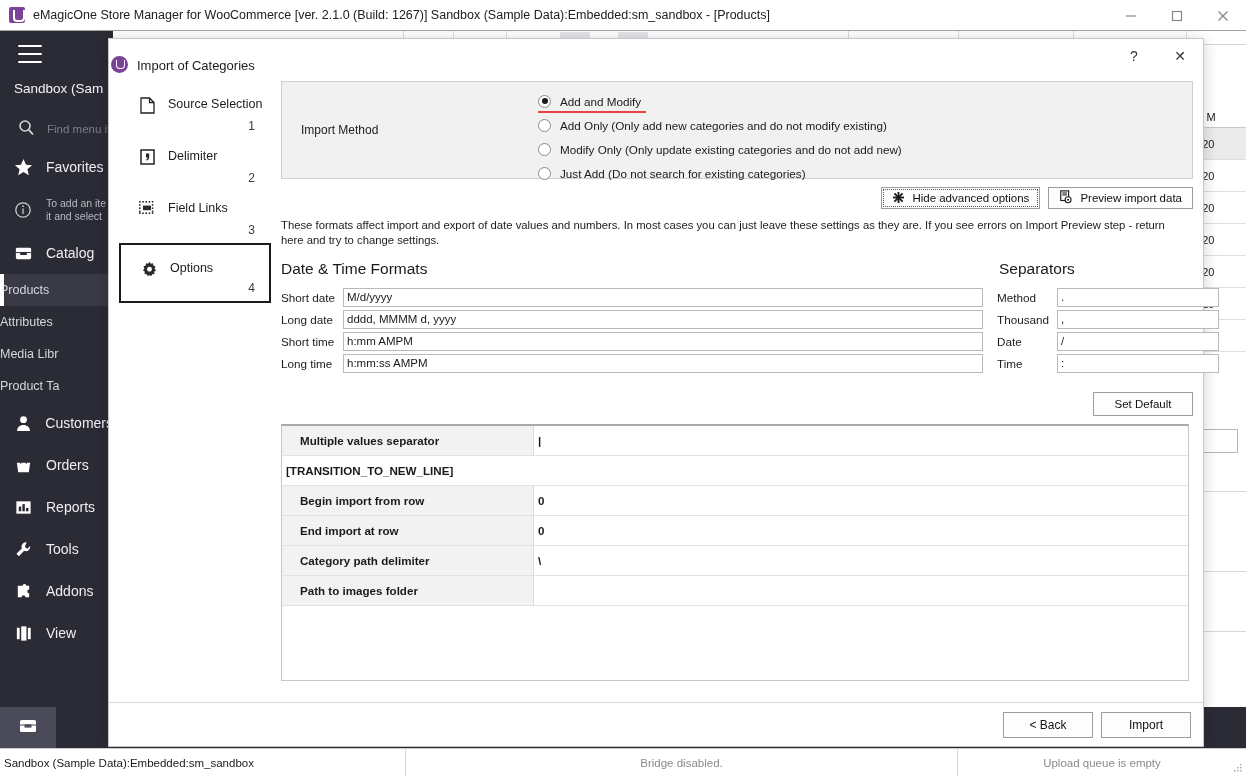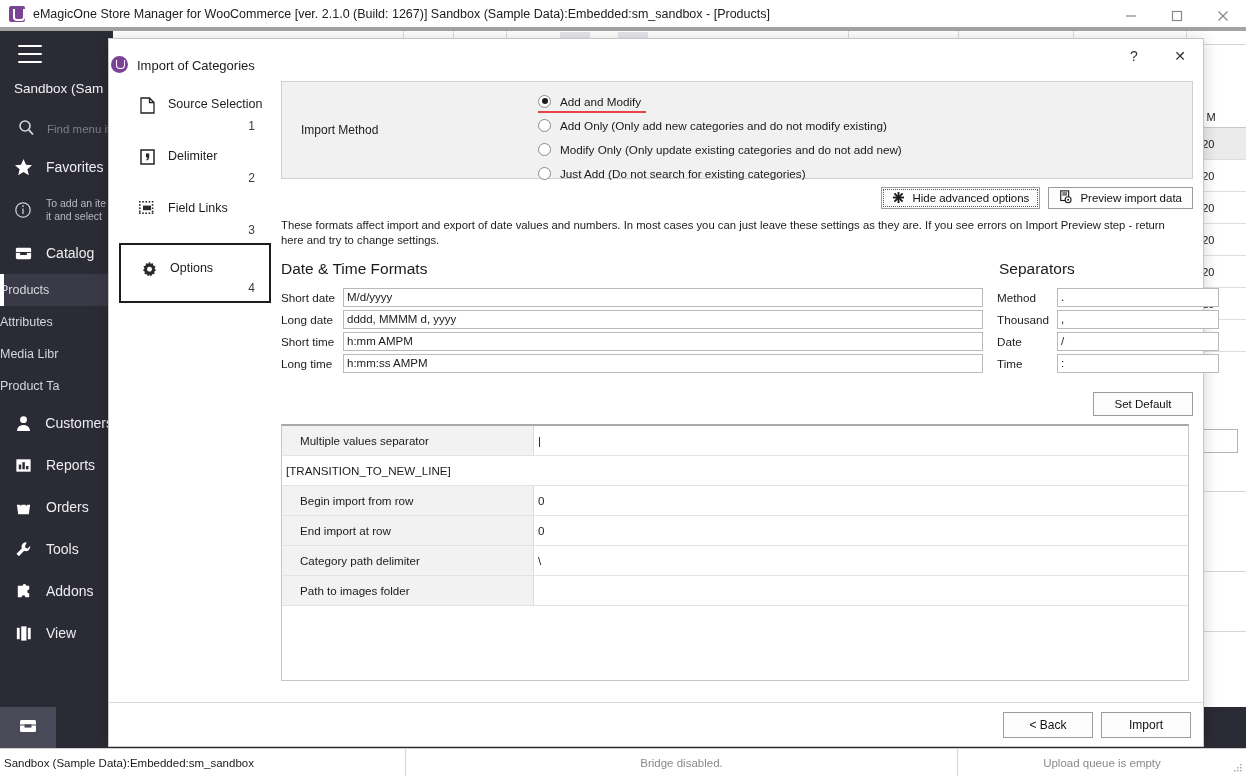"eMagicOne Store Manager for WooCommerce" .titlebar { border-bottom: 4px solid #a3a3a3 -> 1px solid #a3a3a3 }
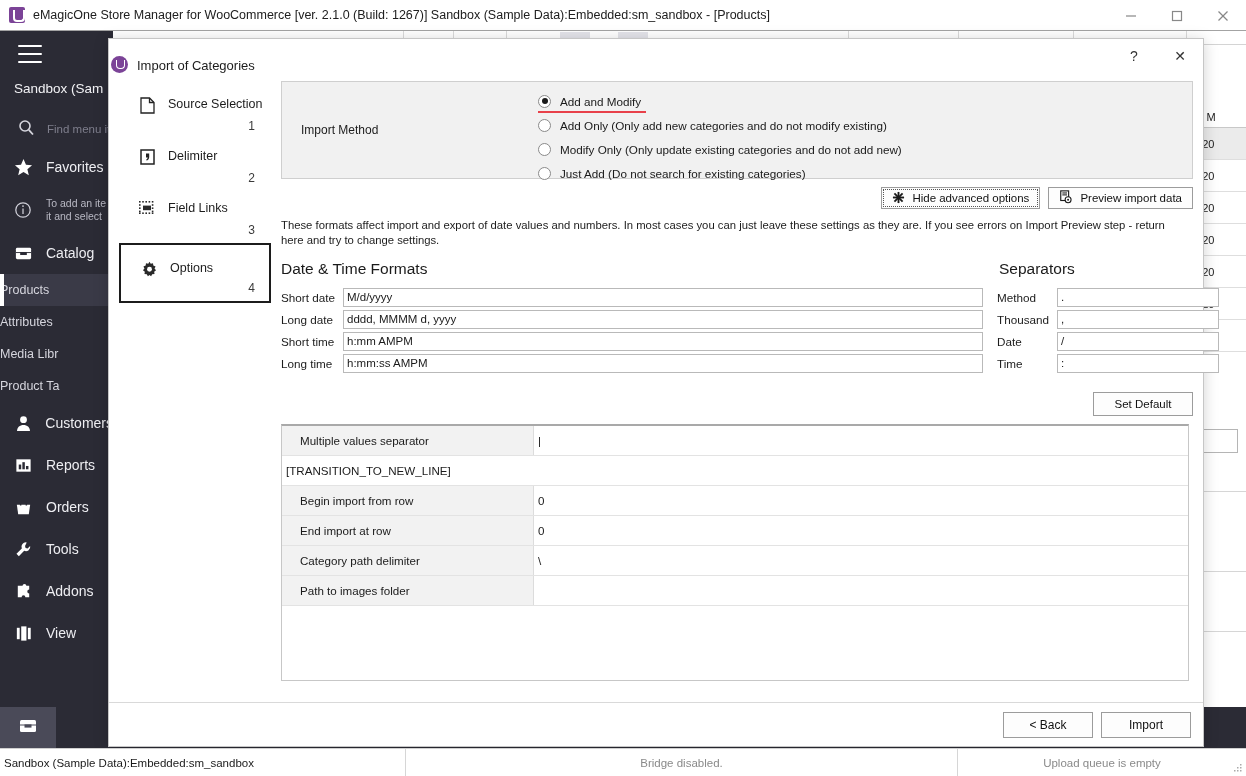"Multiple values separator" .grid { font-weight: none -> bold }
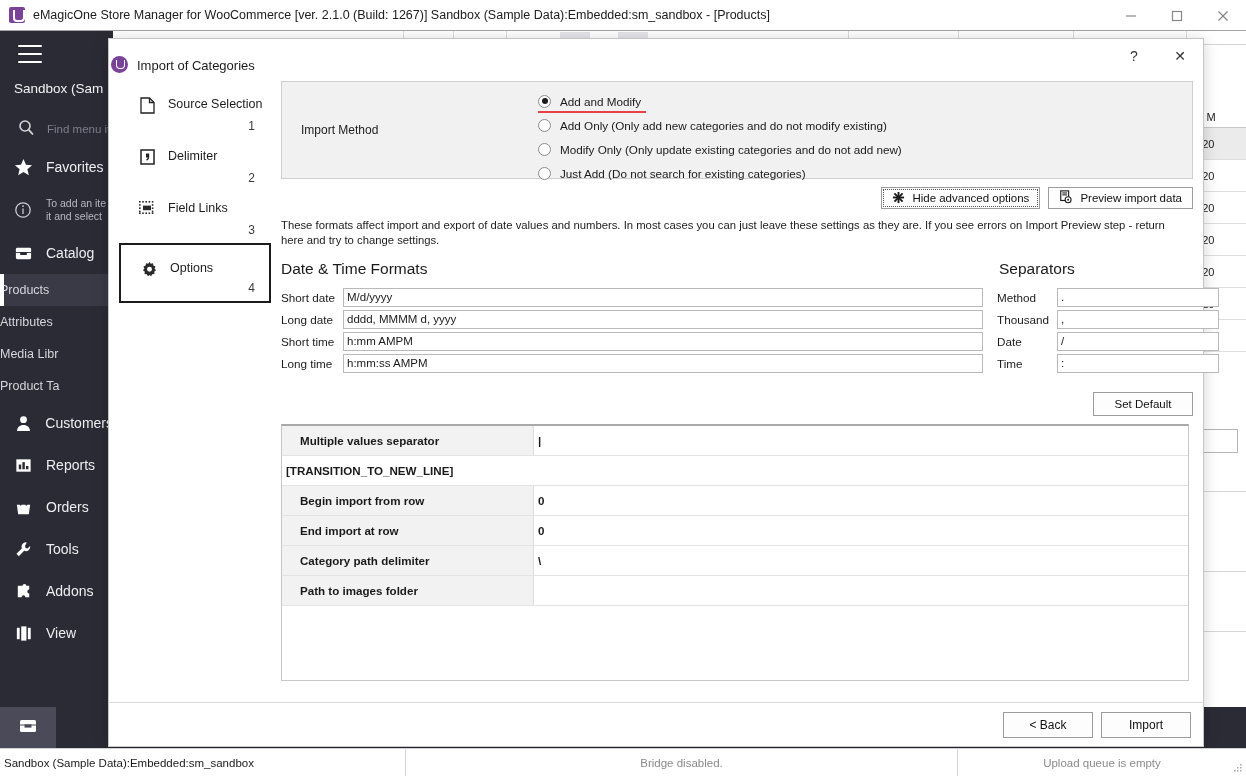"Reports" div.sb-row { order: before "Orders" -> after "Orders" }
